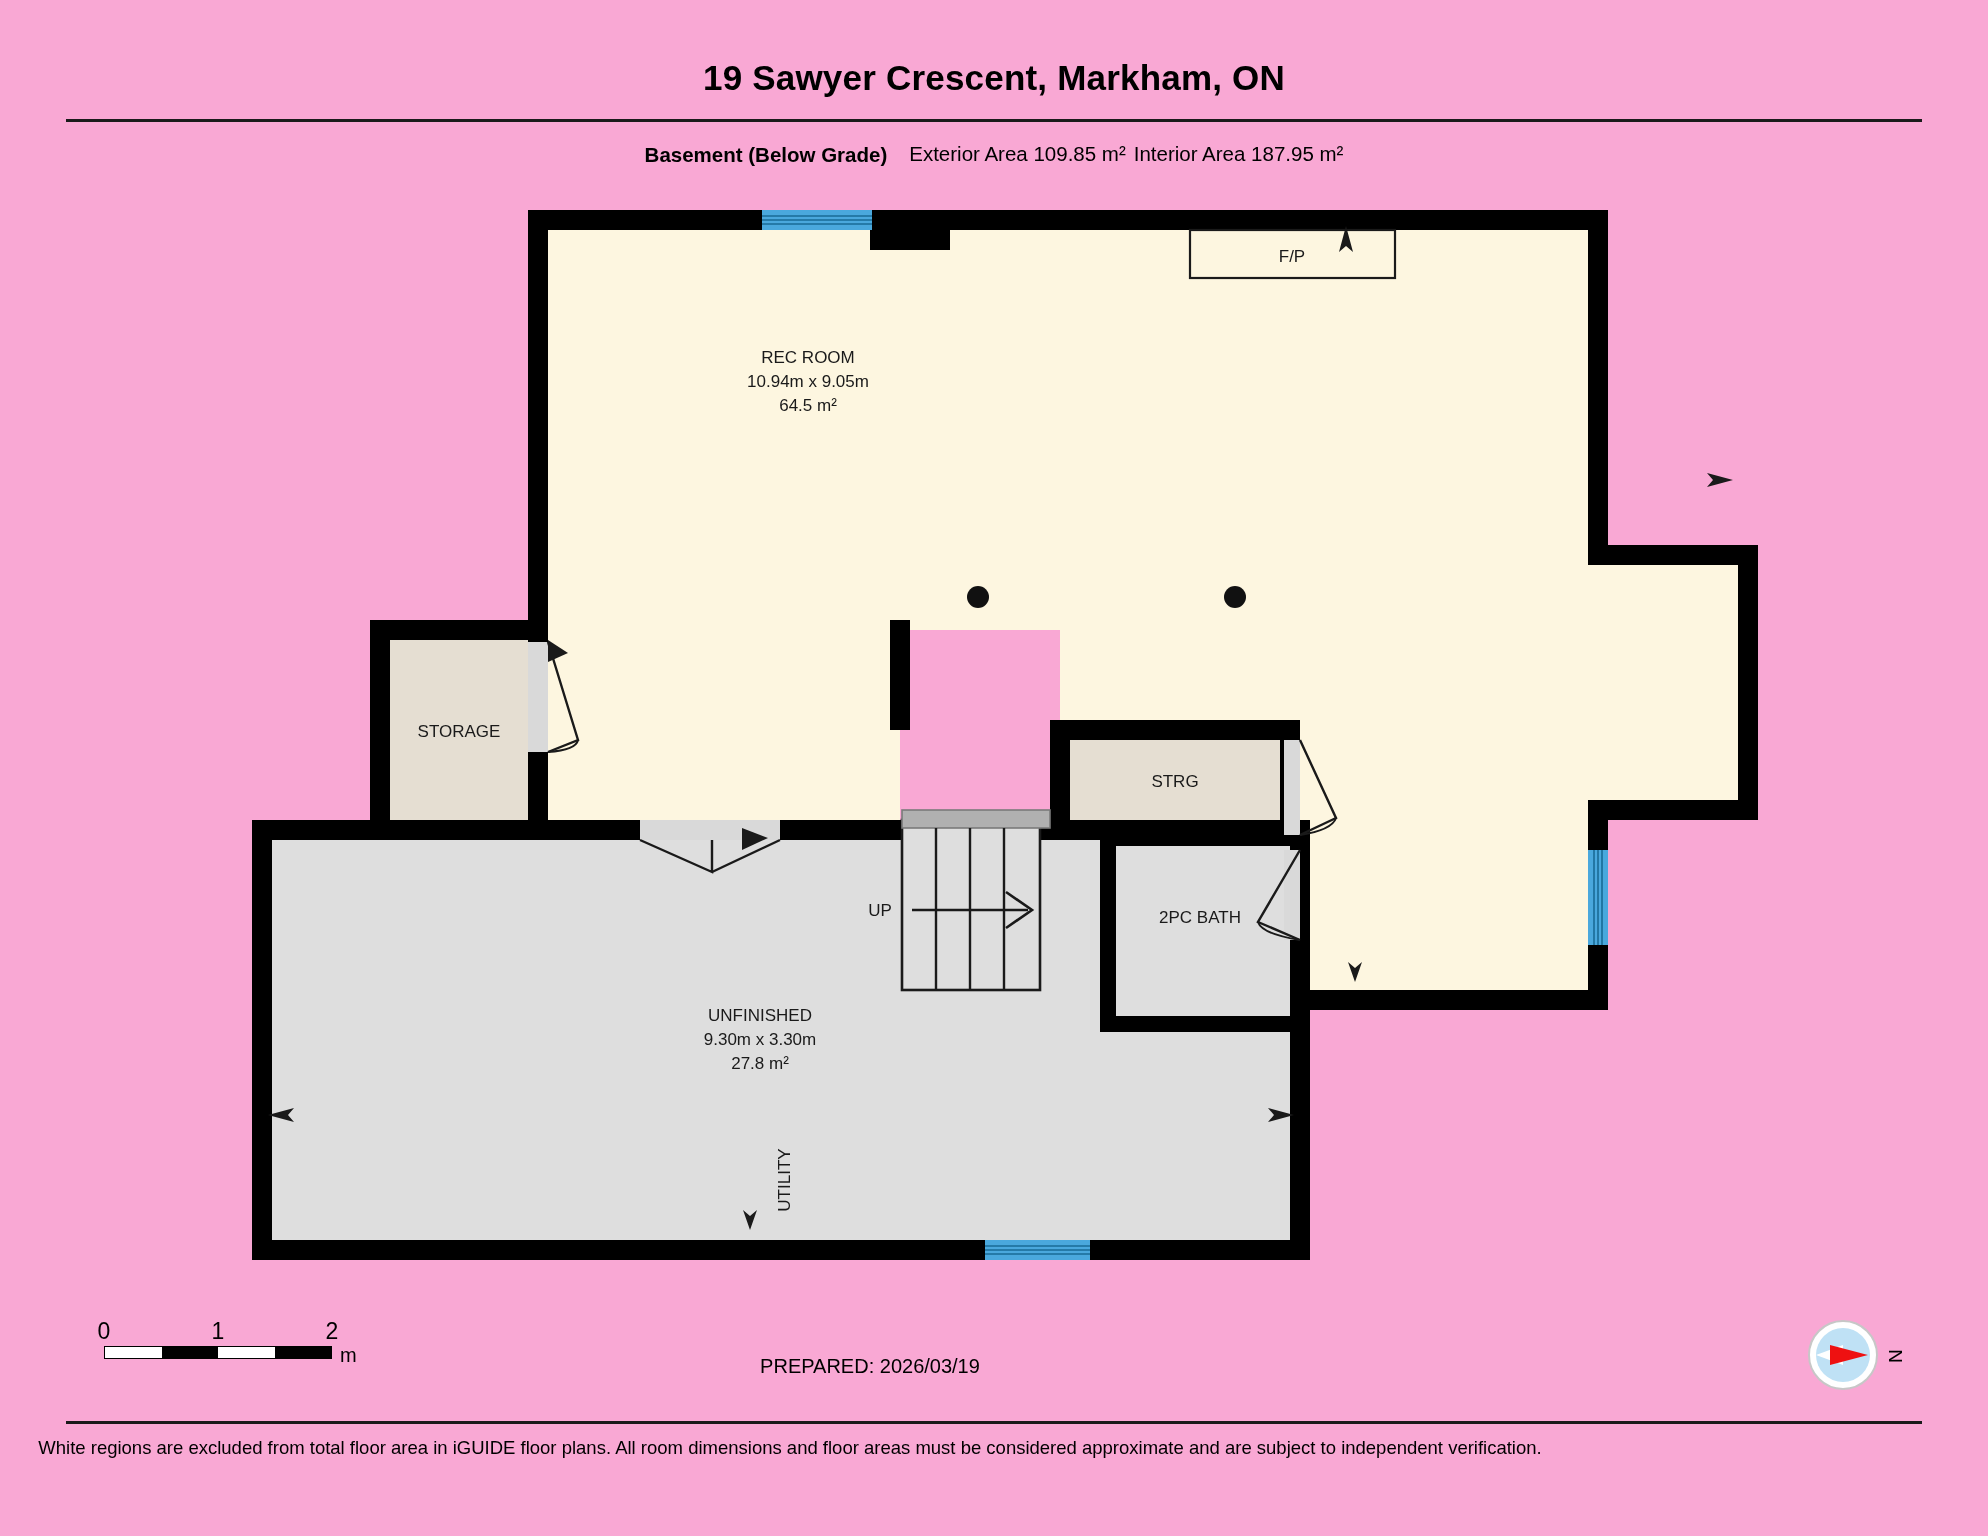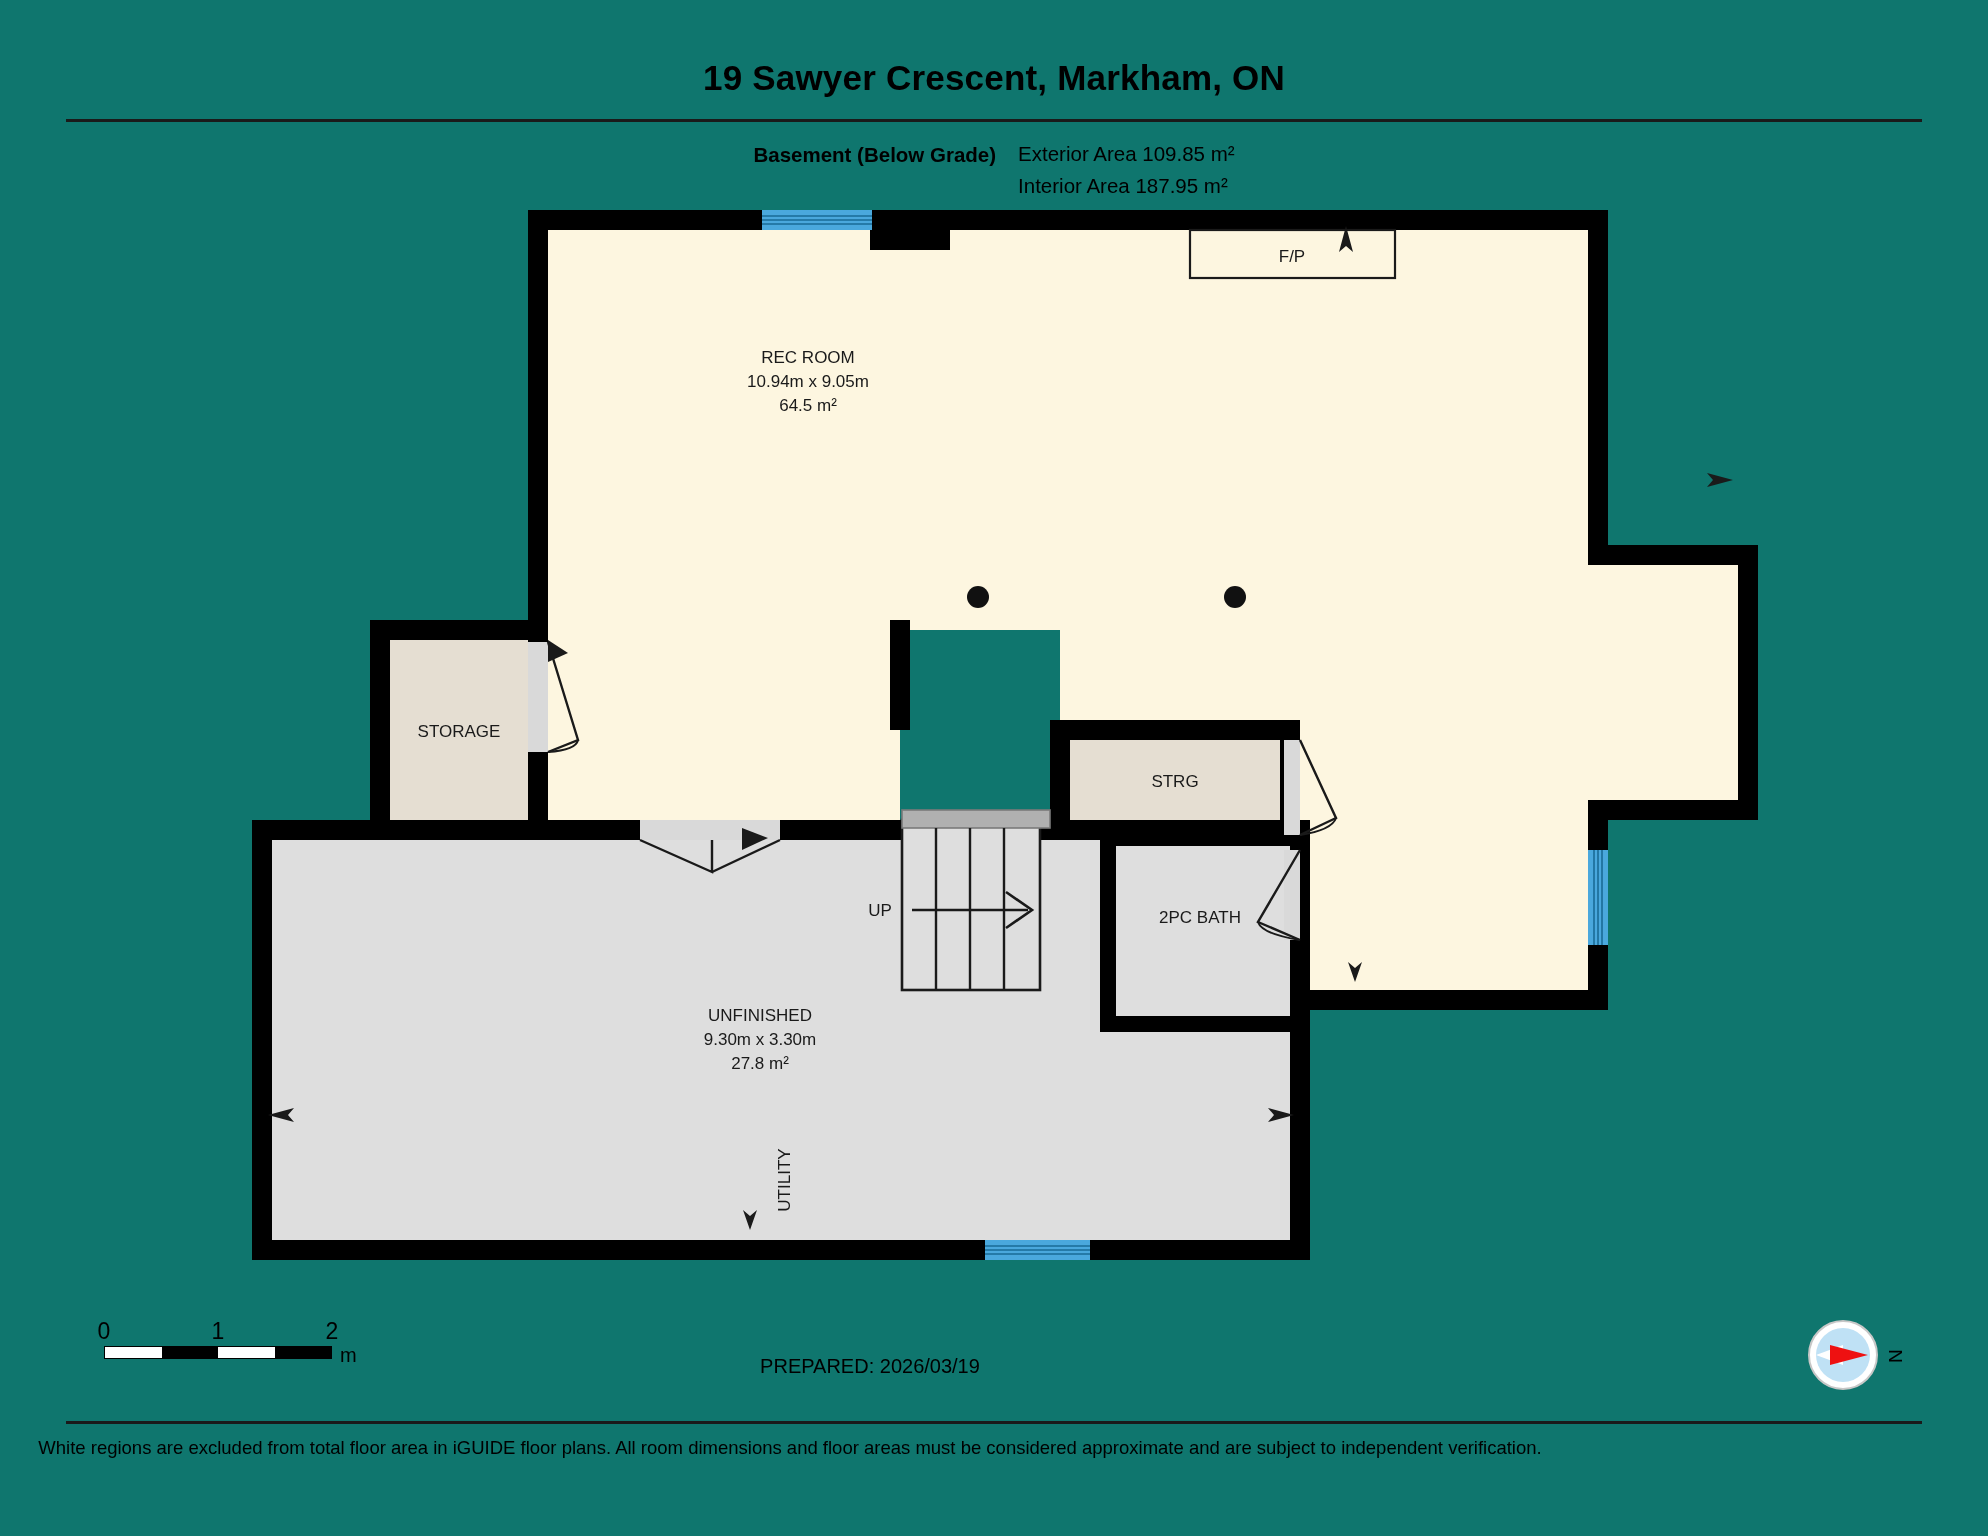"19 Sawyer Crescent, Markham, ON" .page { background: #0f766e -> #f9a8d4 }
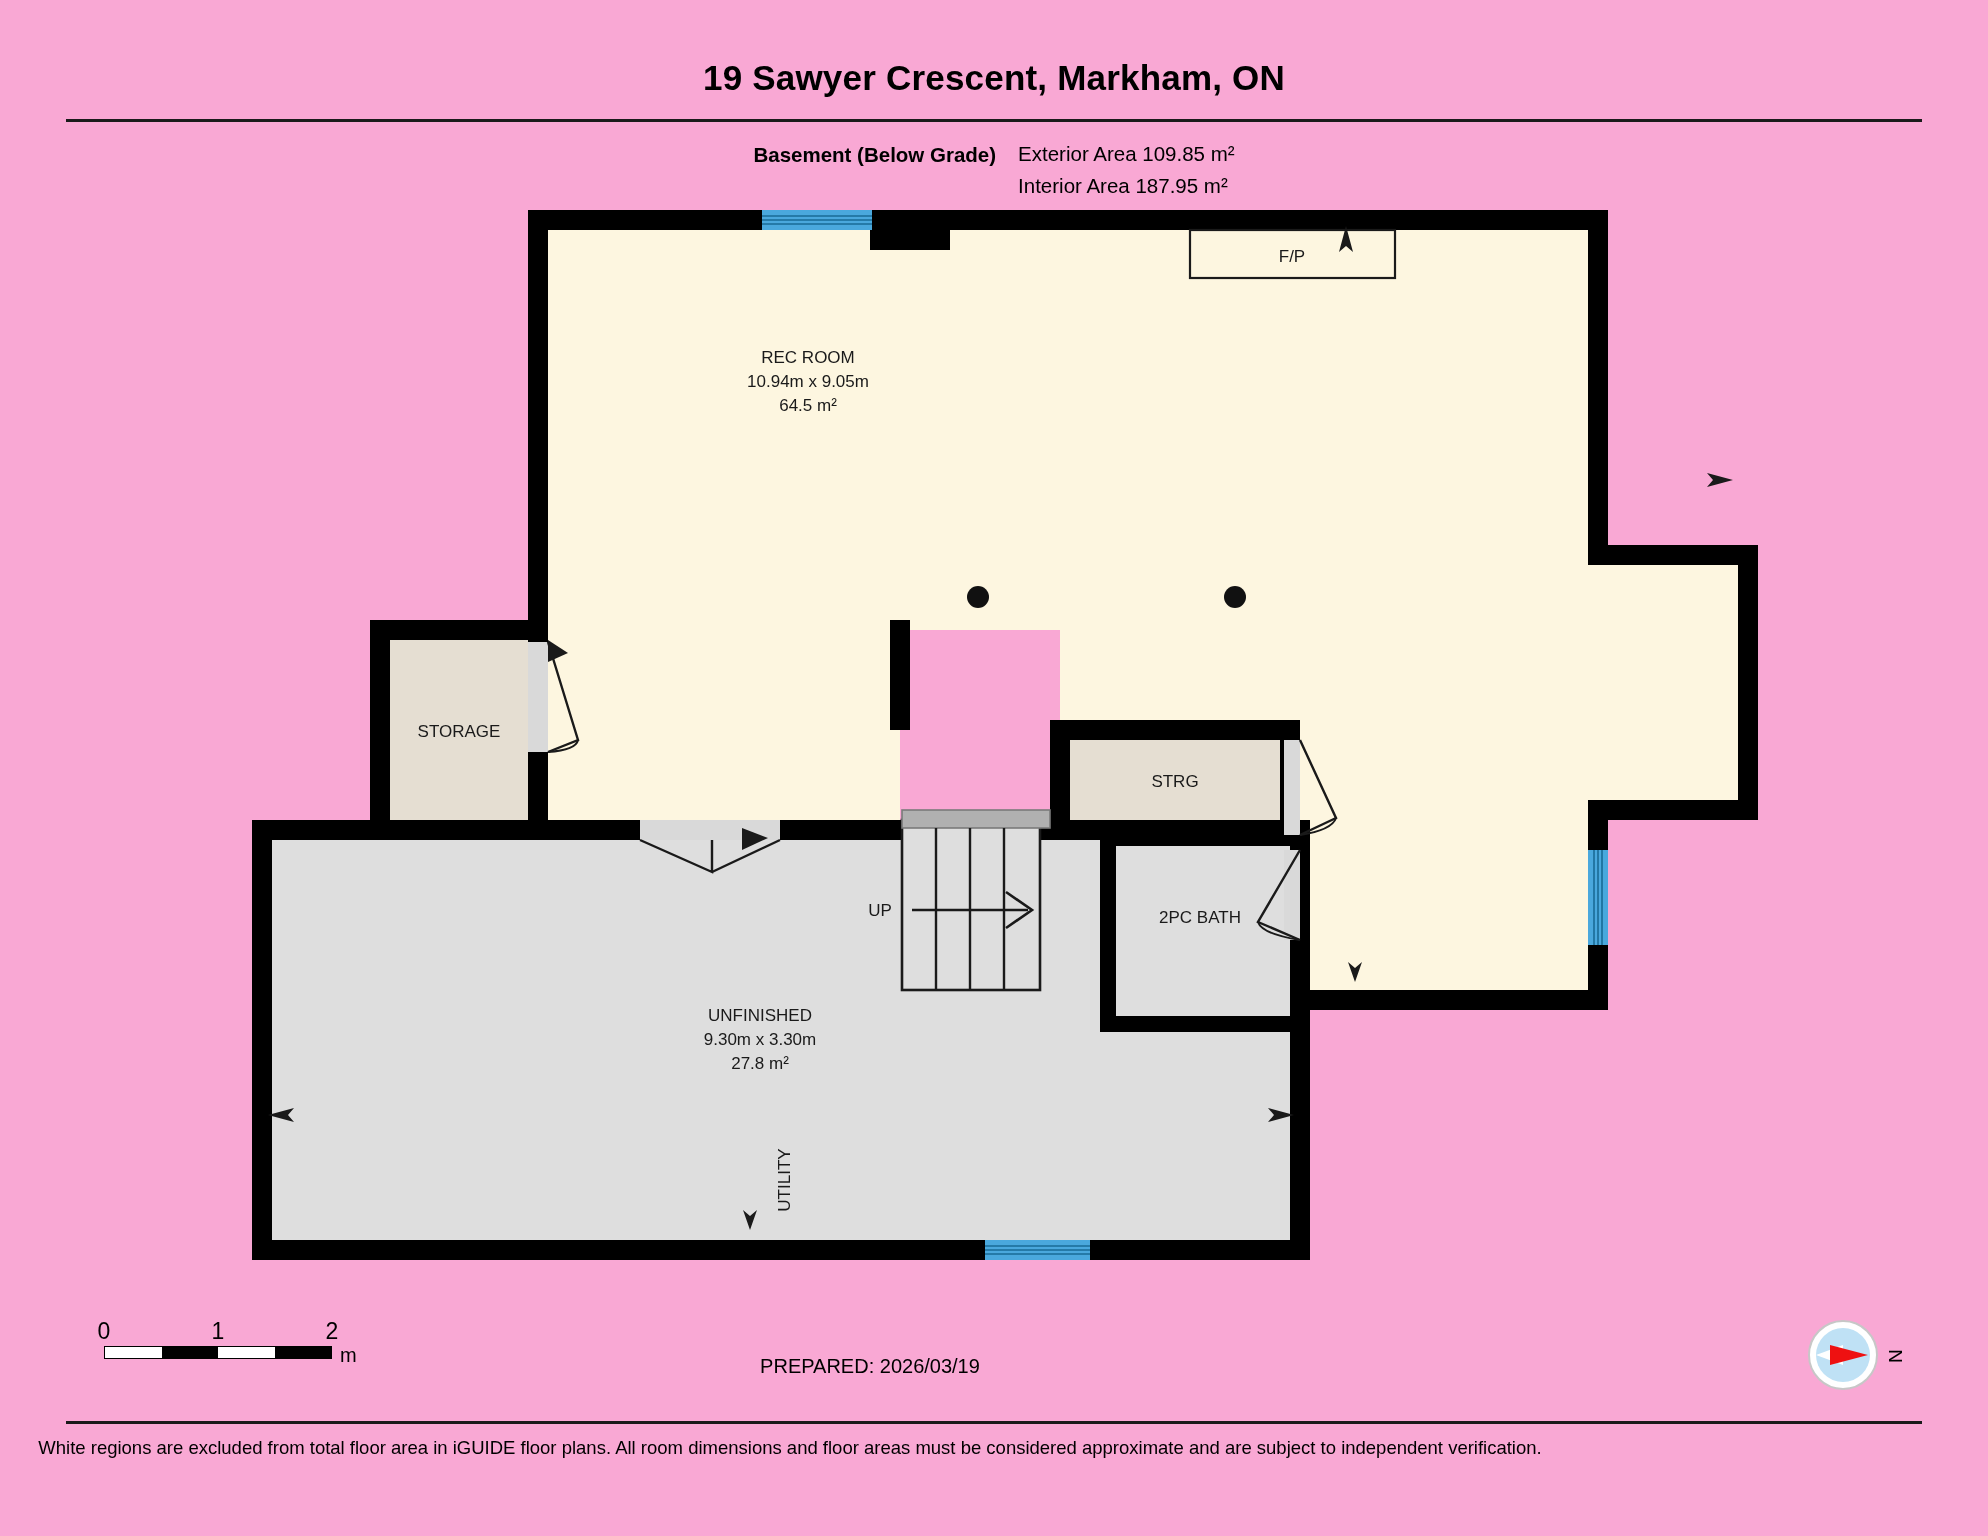"Exterior Area 109.85 m²" .area-lines { flex-direction: column -> row }
